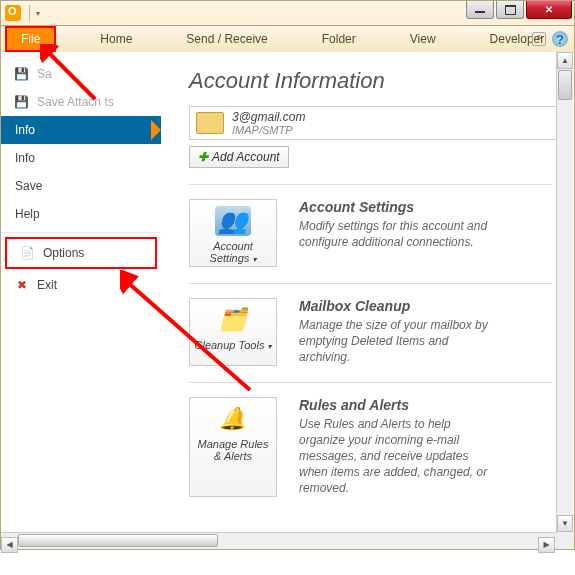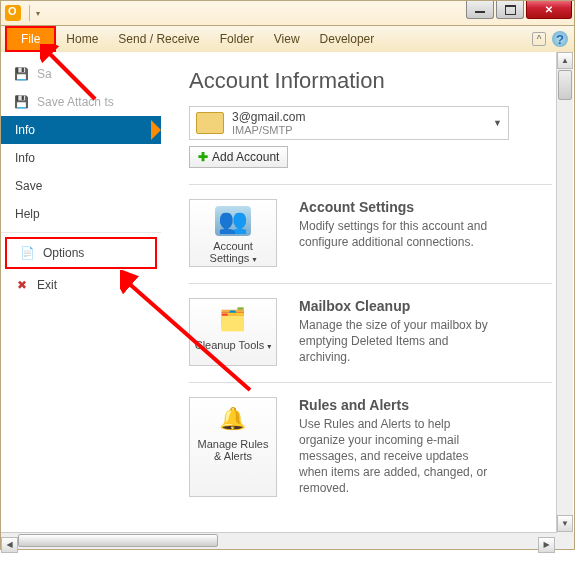"File" .ribbon { gap: none -> 34px }
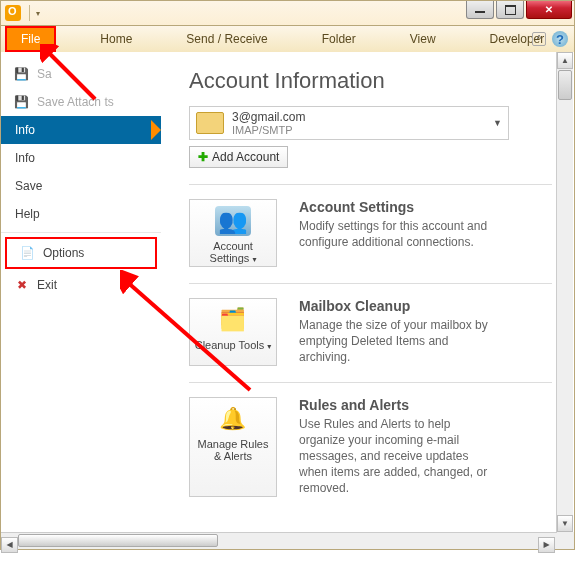"Account Information" .main { font-style: none -> italic }
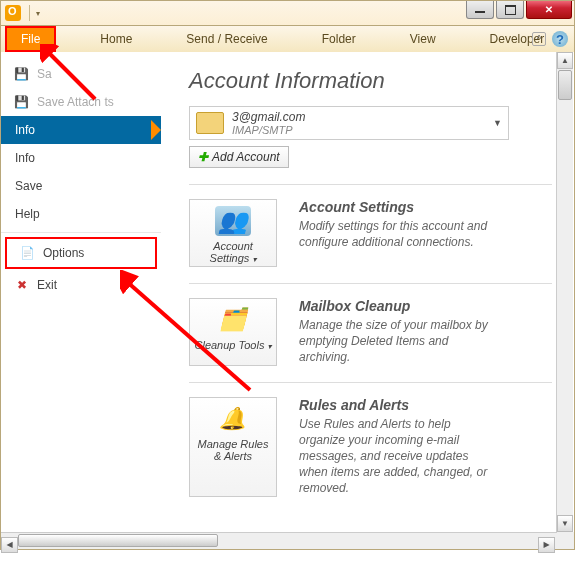"3@gmail.com" .account-row { width: 320px -> 384px }
